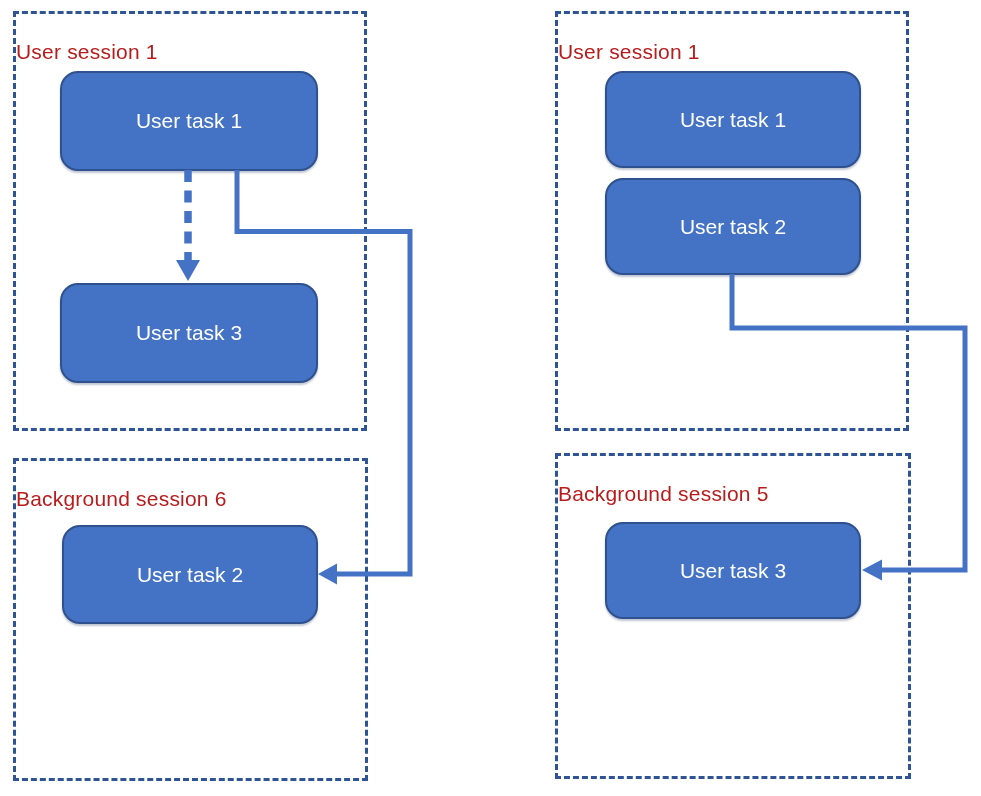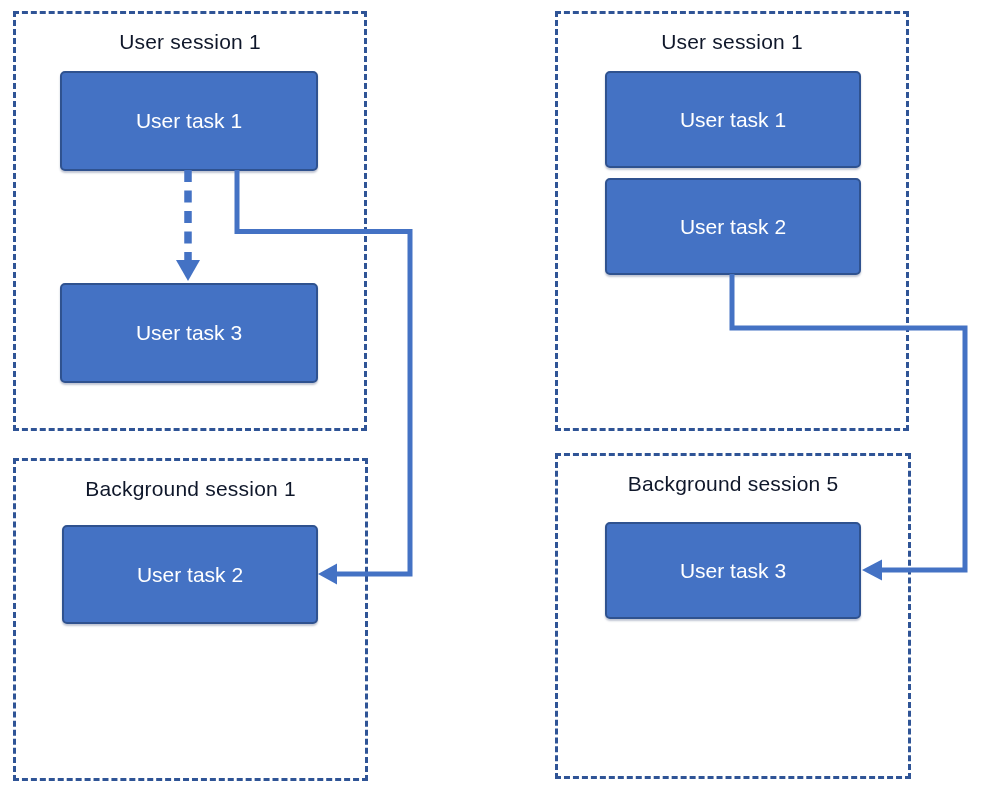"User session 1" .session-title { color: #0f172a -> #b91c1c; text-align: center -> left; top: 16px -> 26px }
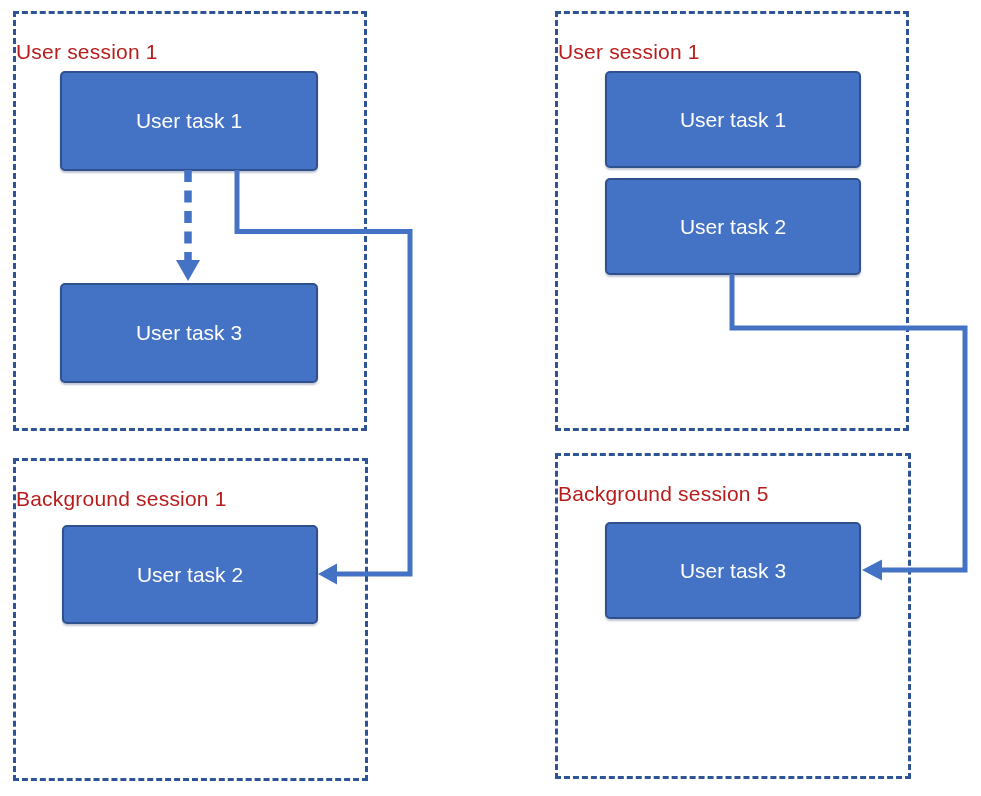"User task 1" .task { border-radius: 5px -> 18px }
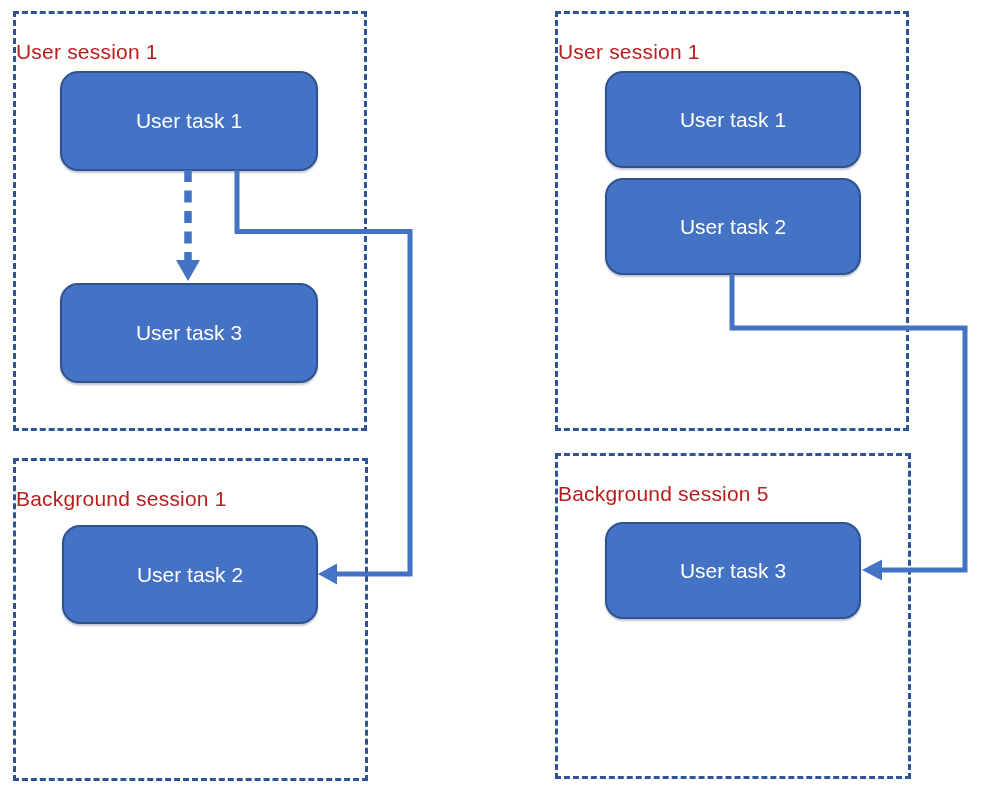"Background session 1" div.session-title { text: 1 -> 6 }
